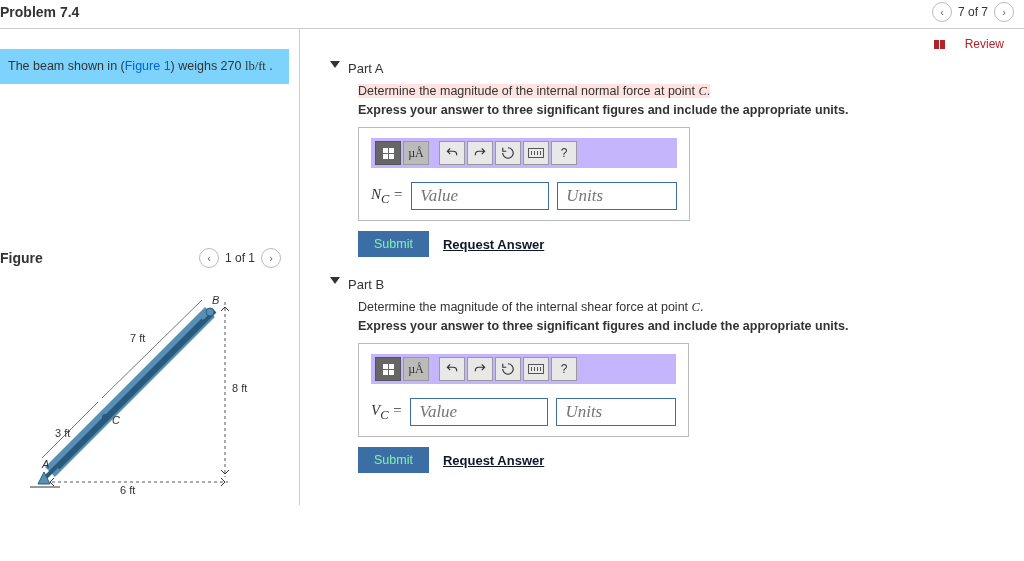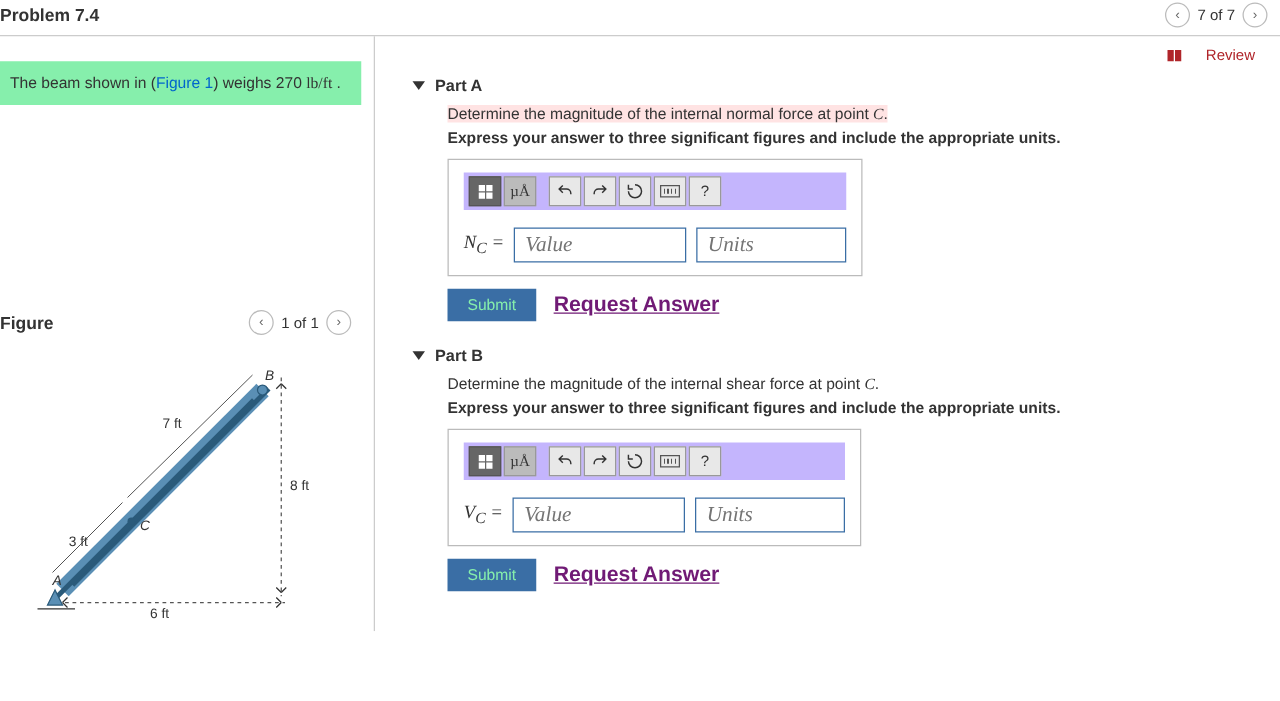"The beam shown in (Figure" .problem-text { background: #86efac -> #7dd3fc }
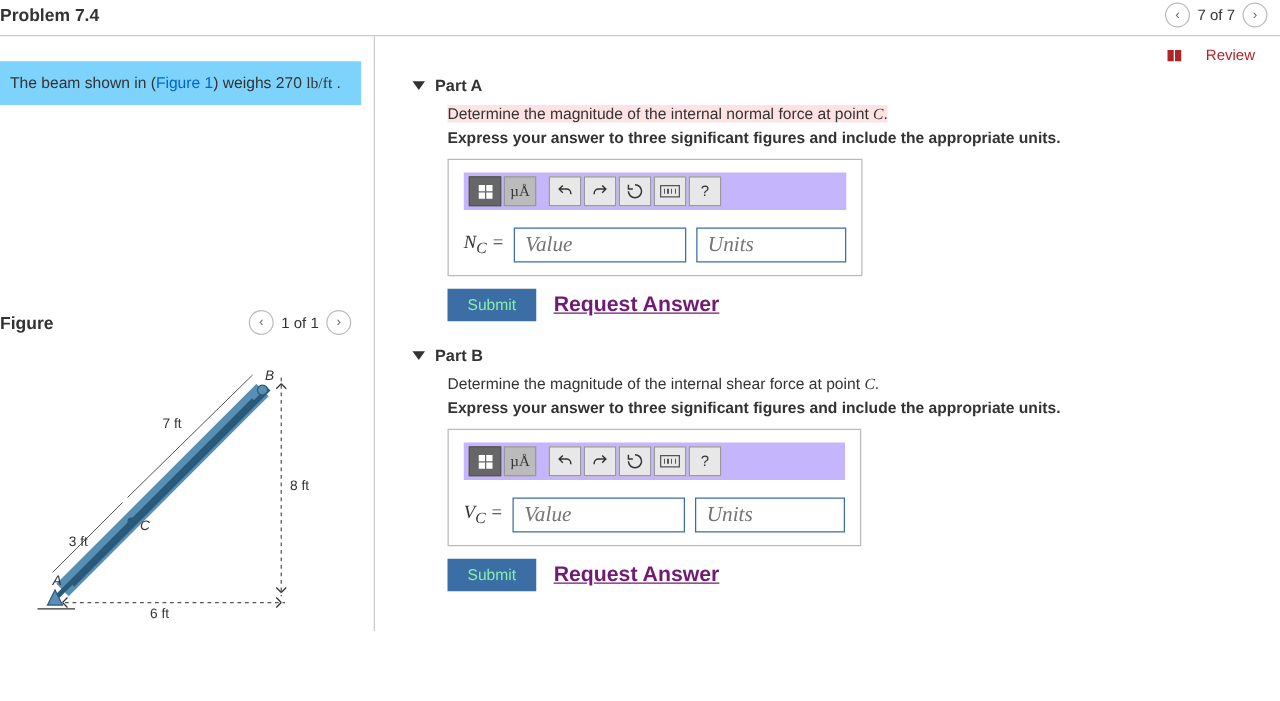"Part A" .part-header { align-items: center -> none; font-weight: bold -> normal }
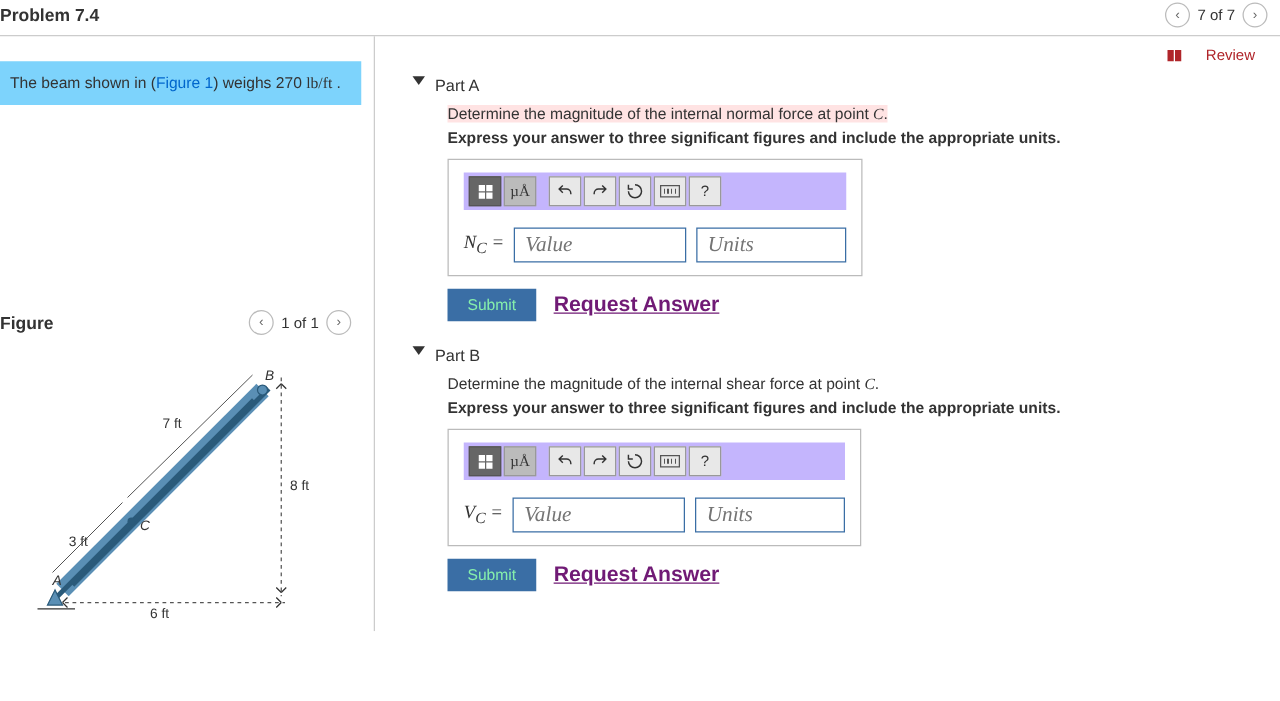"Request Answer" .req-link { color: #701a75 -> #0f172a; font-size: 17px -> 13px }
